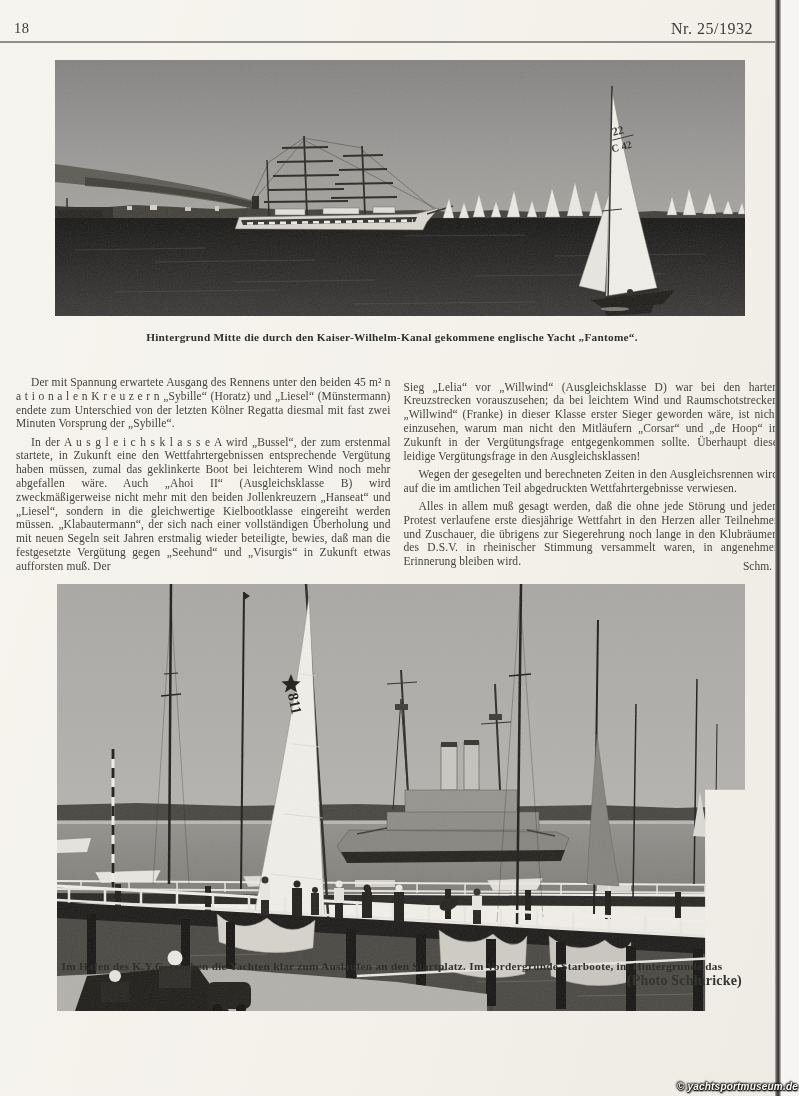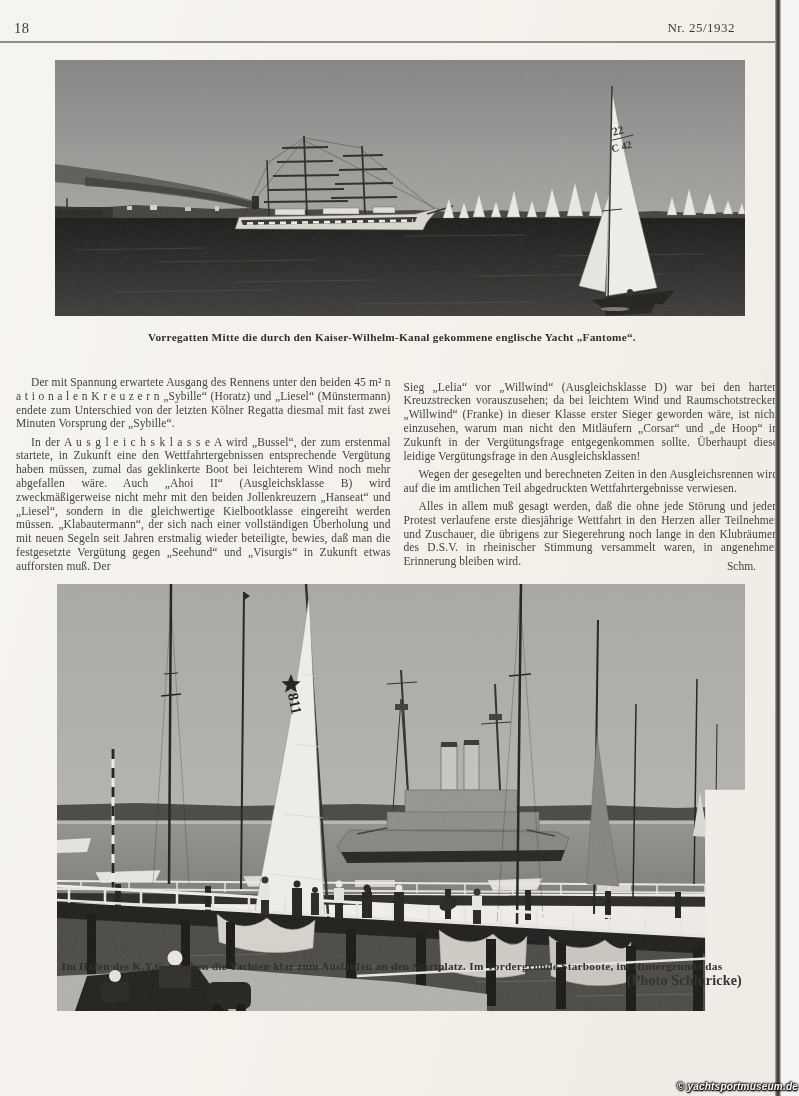"Nr. 25/1932" .hdr-issue { font-size: 13px -> 16px; right: 64px -> 46px }
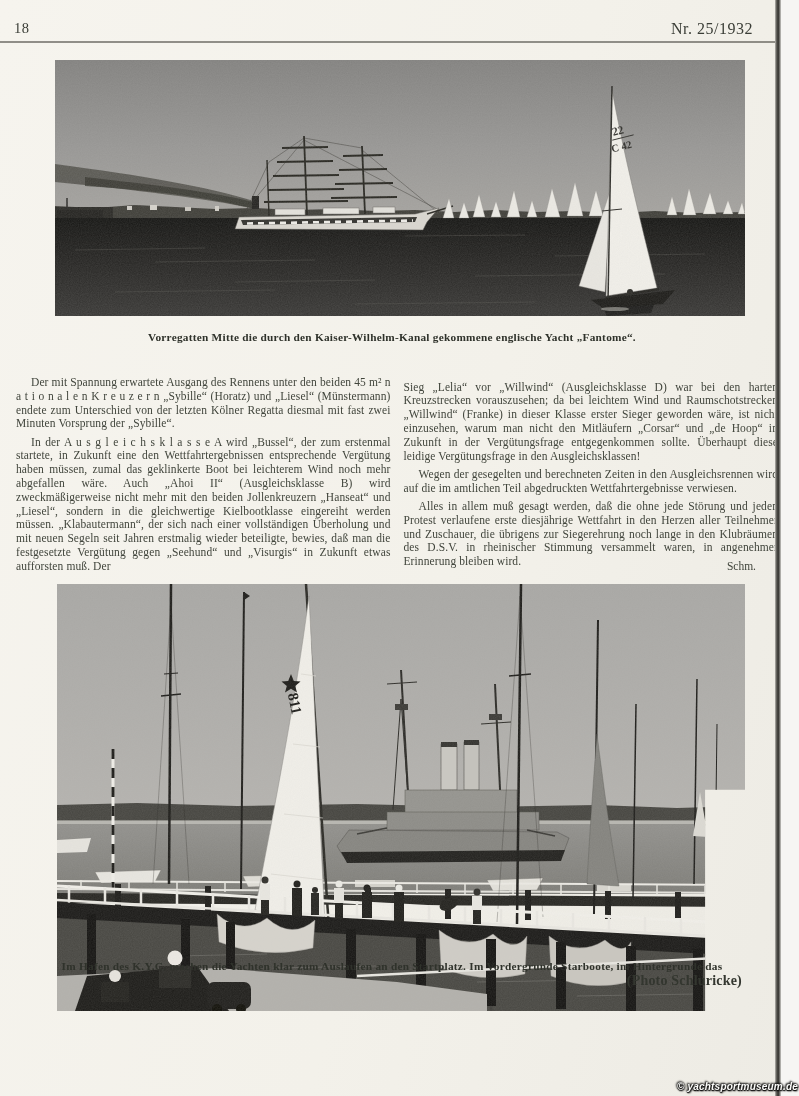"Vorregatten Mitte die durch den" div.cap-line { text: Vorregatten -> Hintergrund }
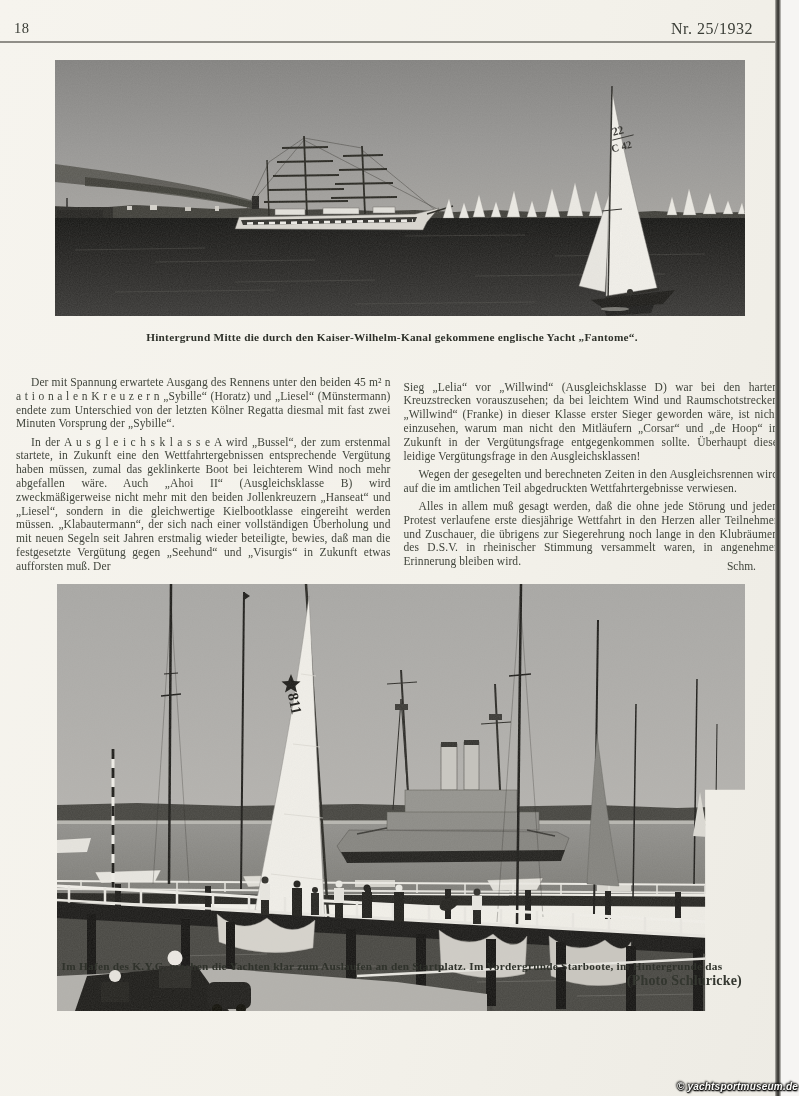"Schm." .signature { padding-right: 22px -> 6px }
